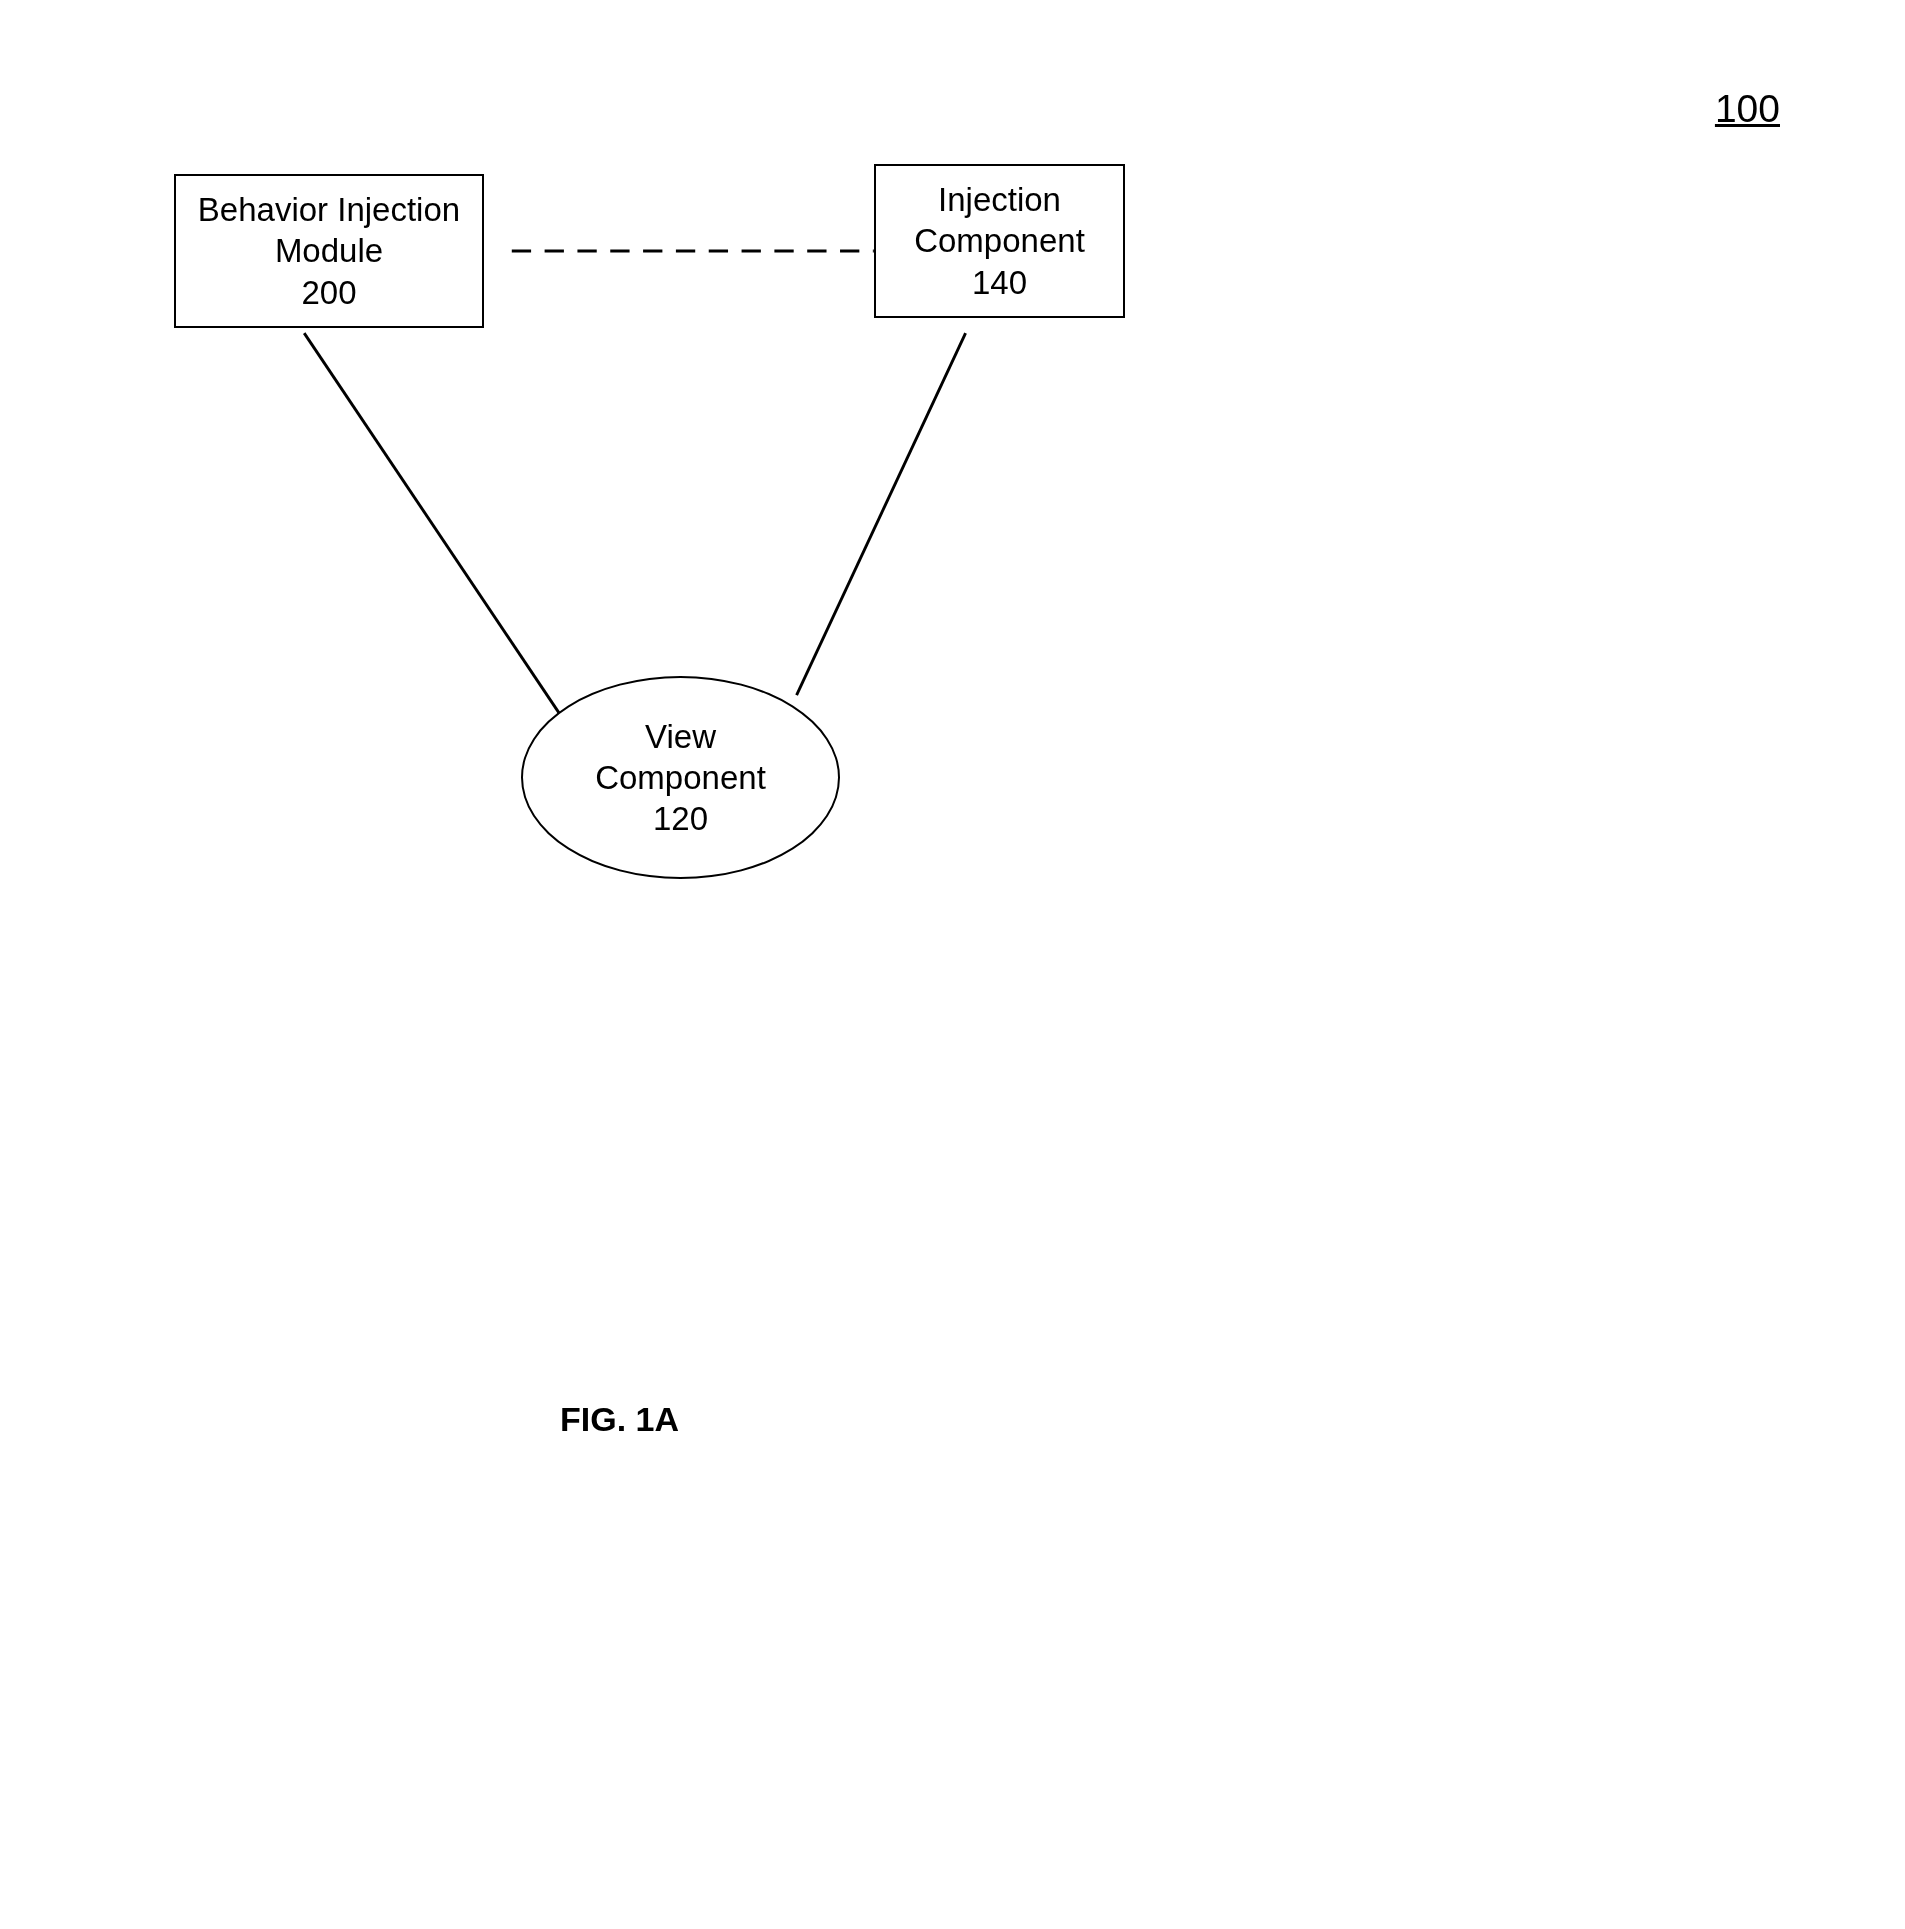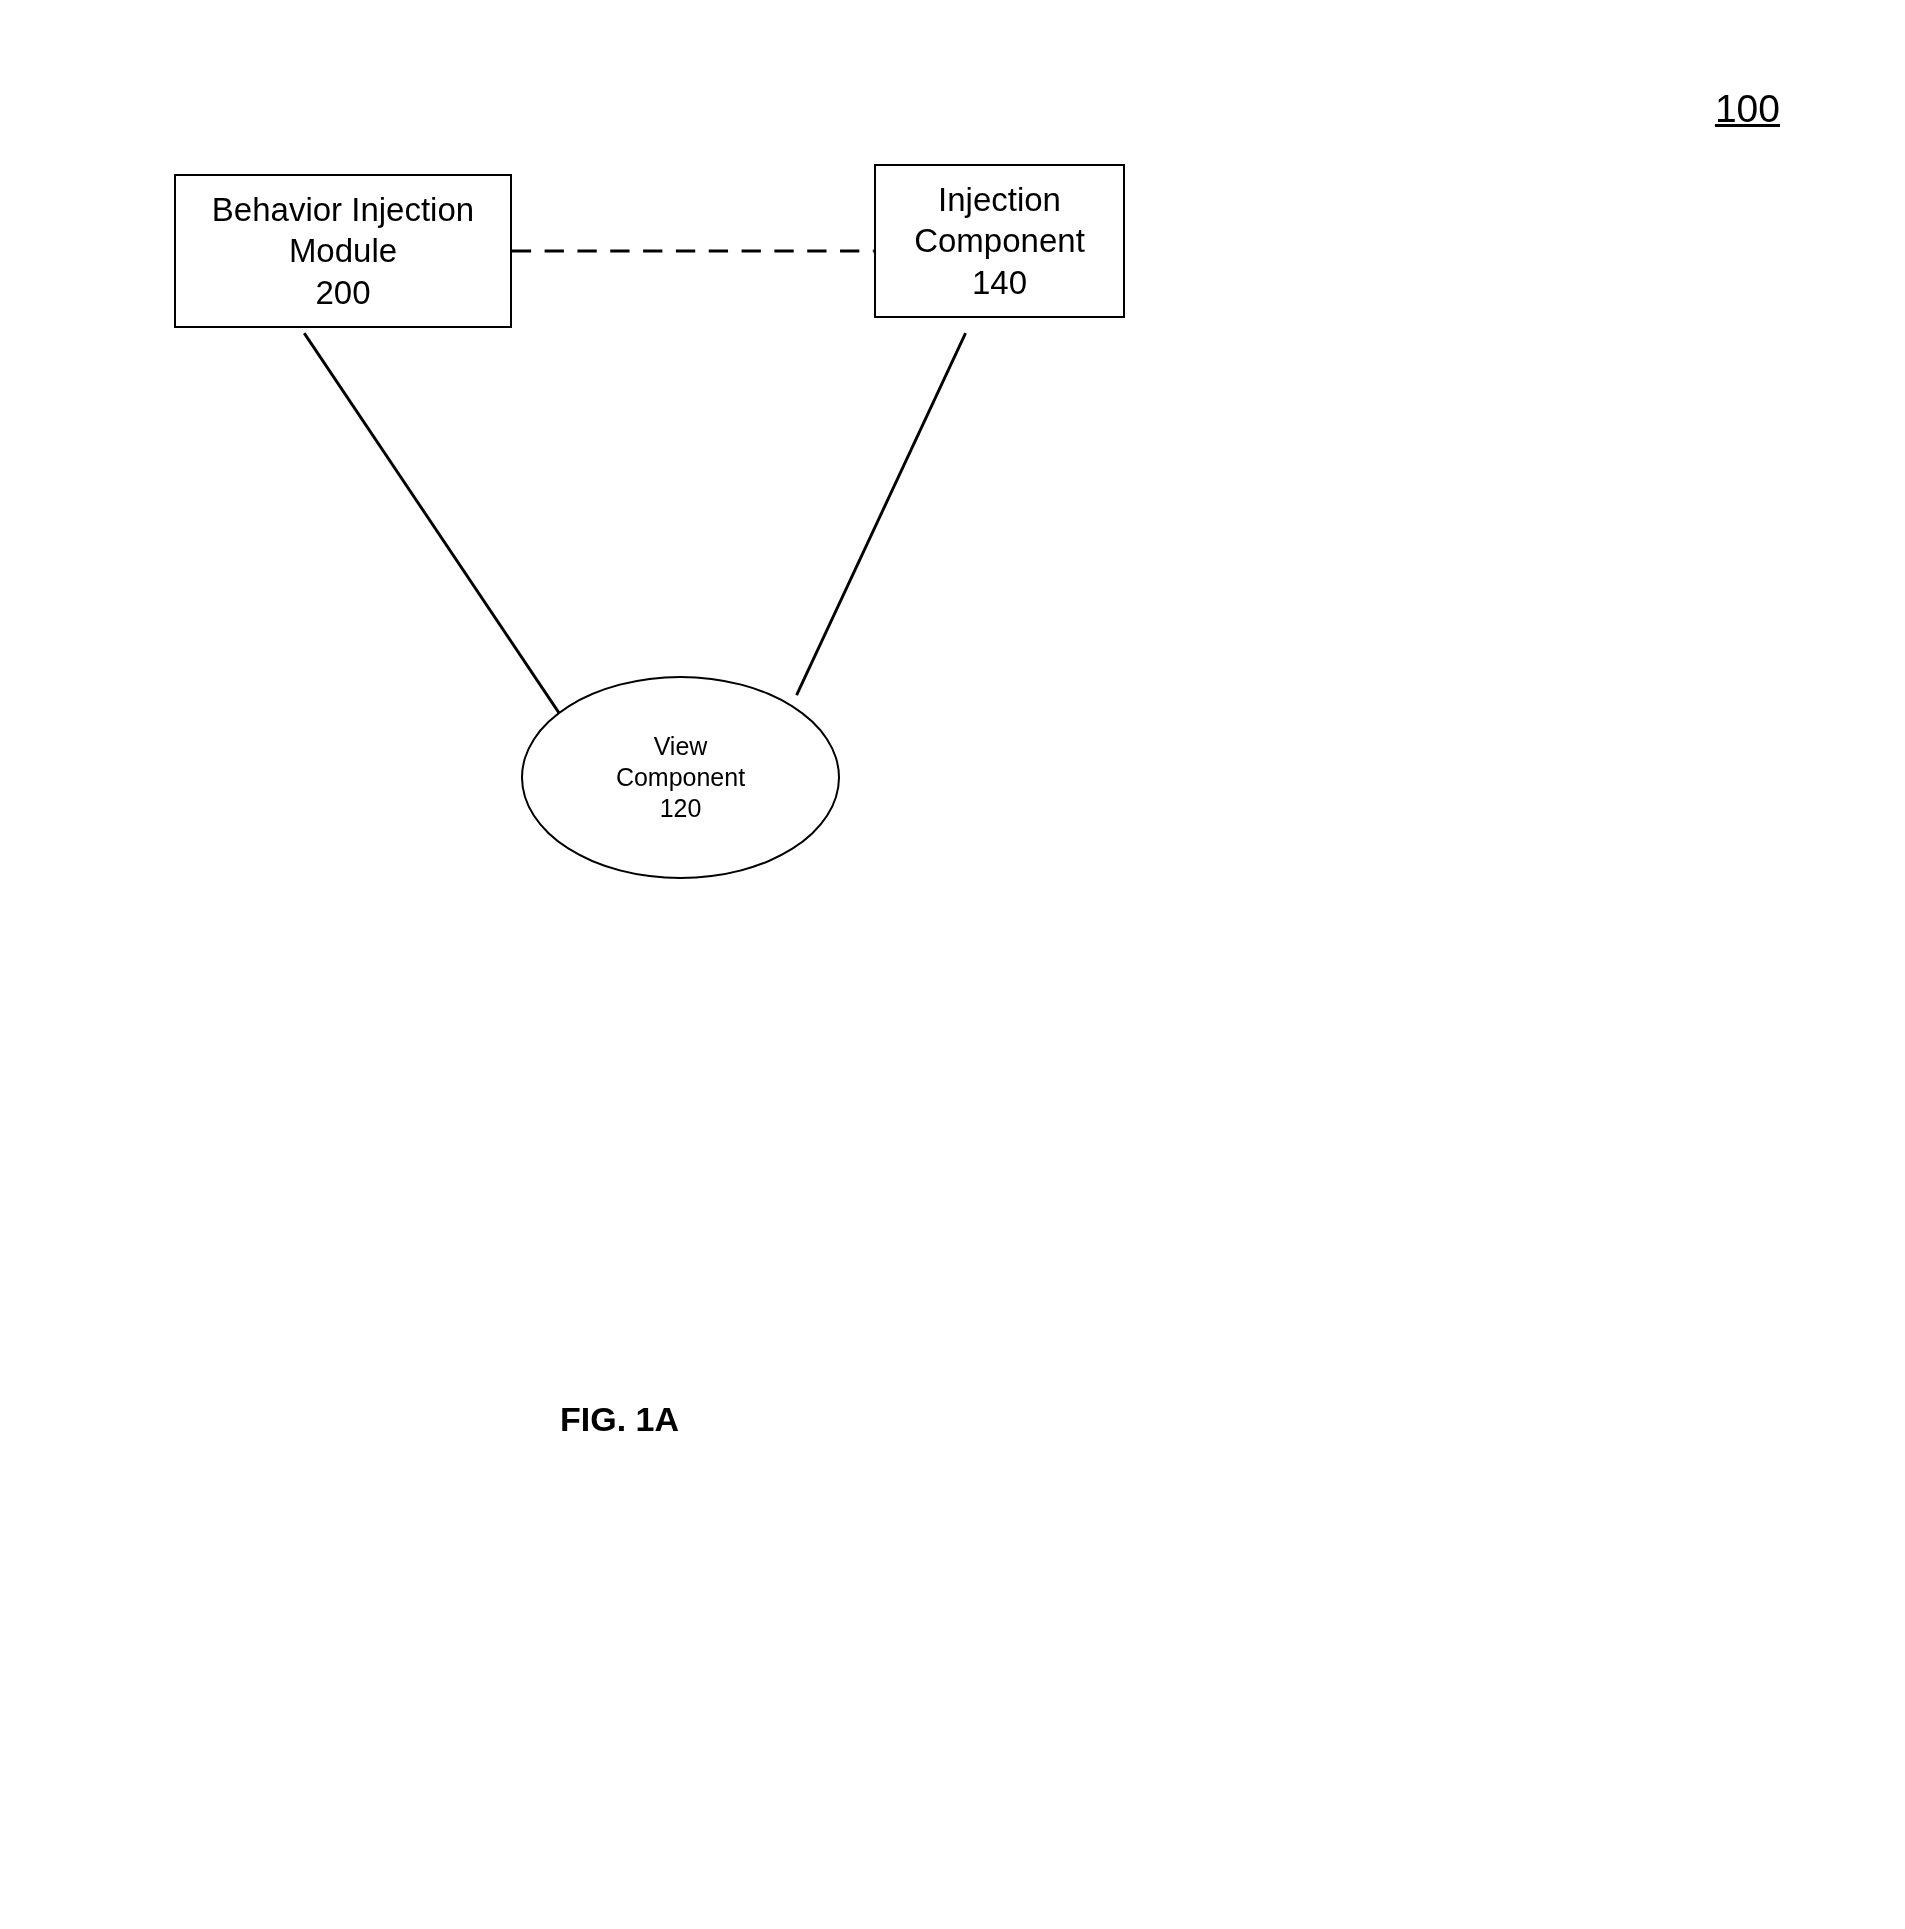"Behavior Injection" div.box { width: 338px -> 310px }
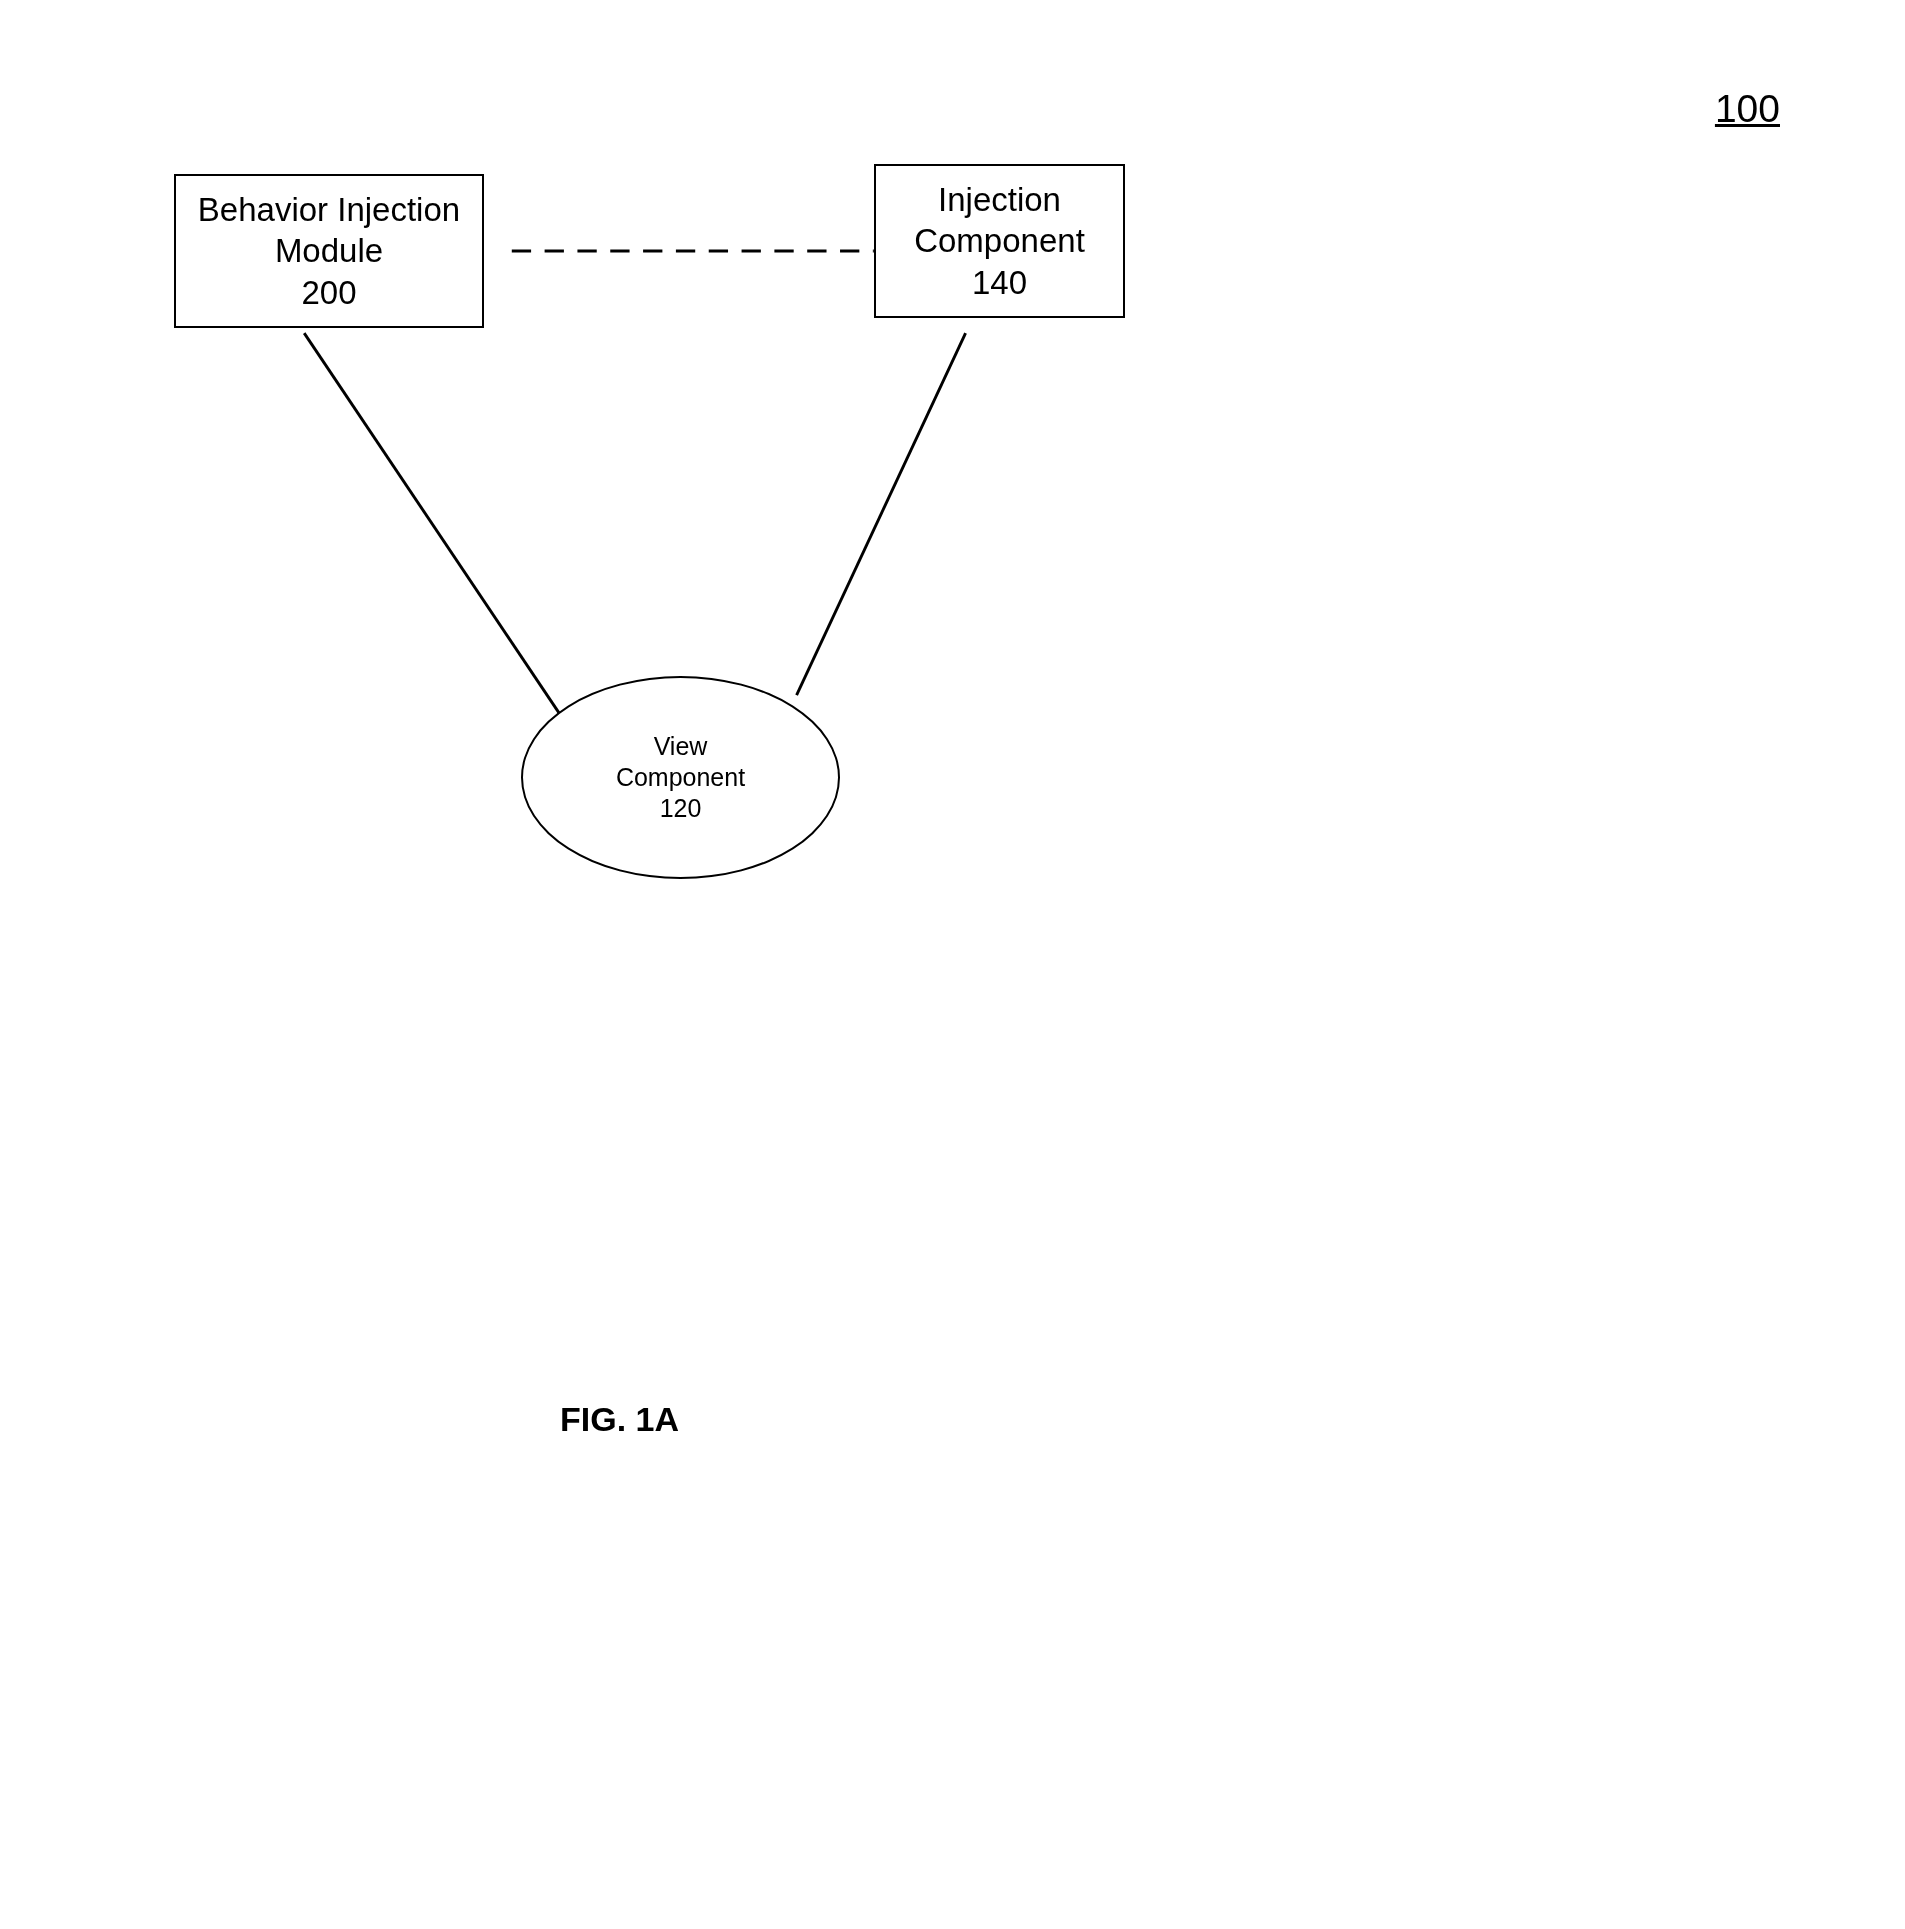"View" .ellipse span { font-size: 25px -> 33px }
